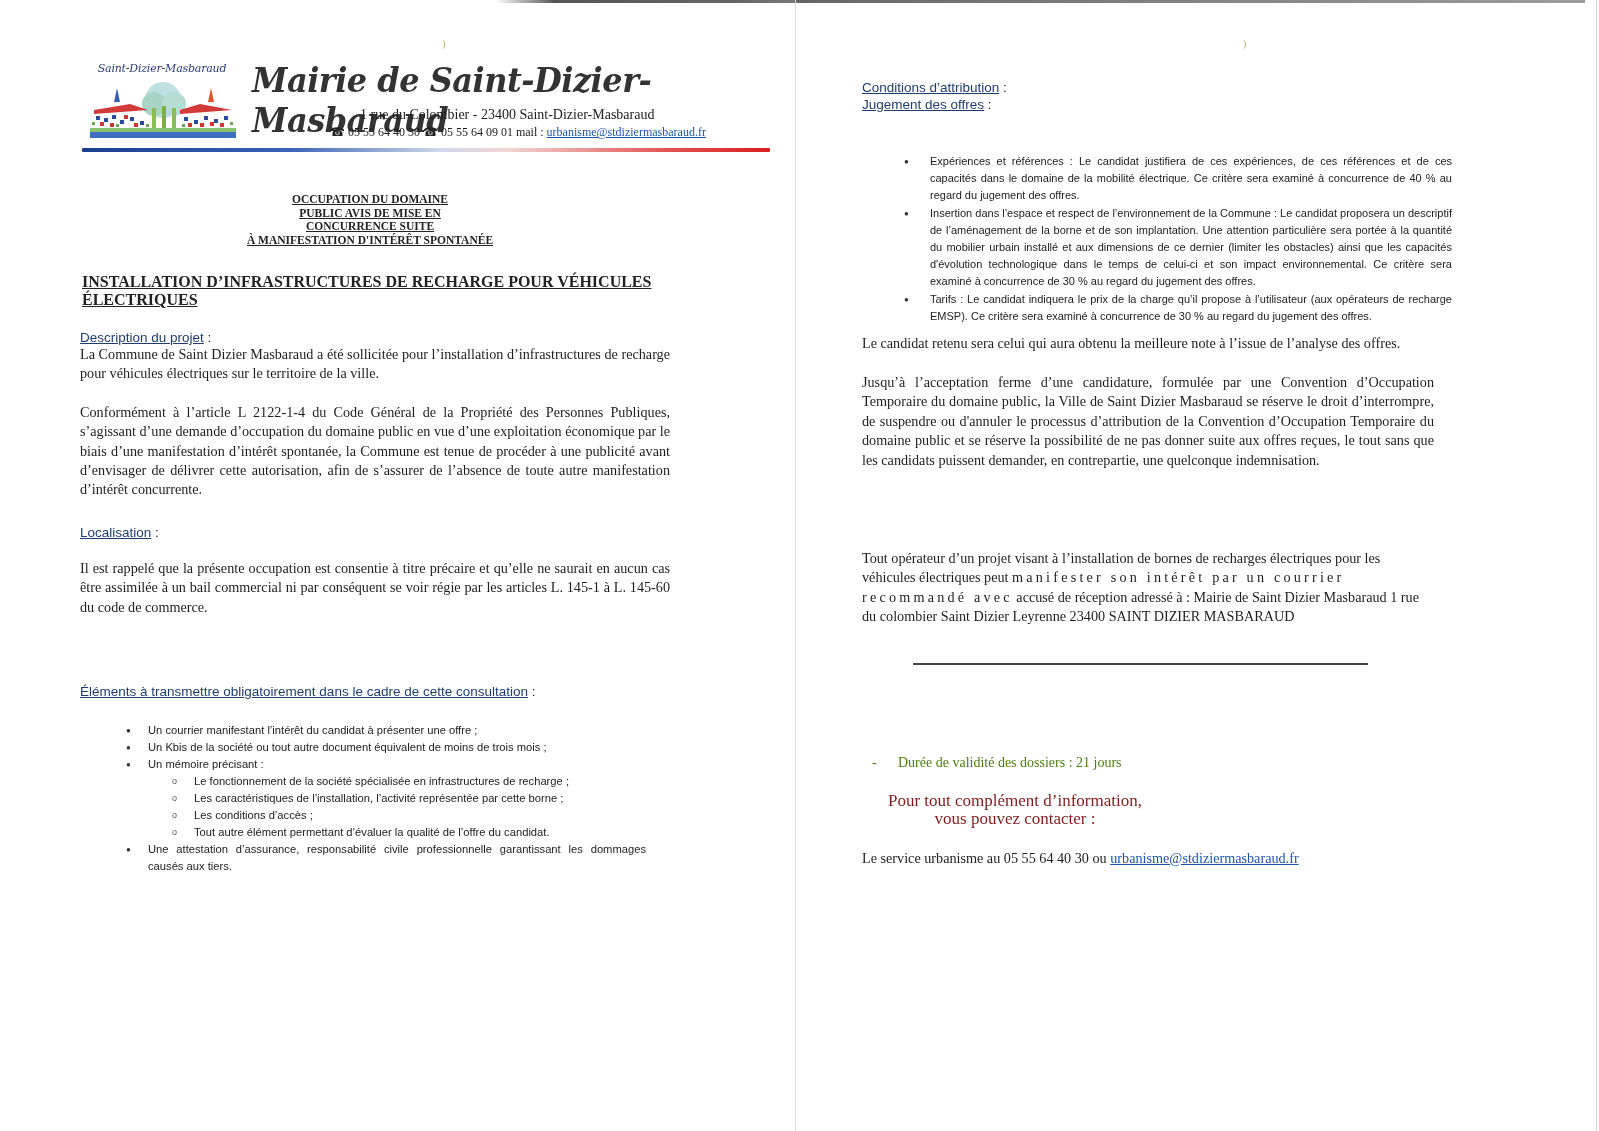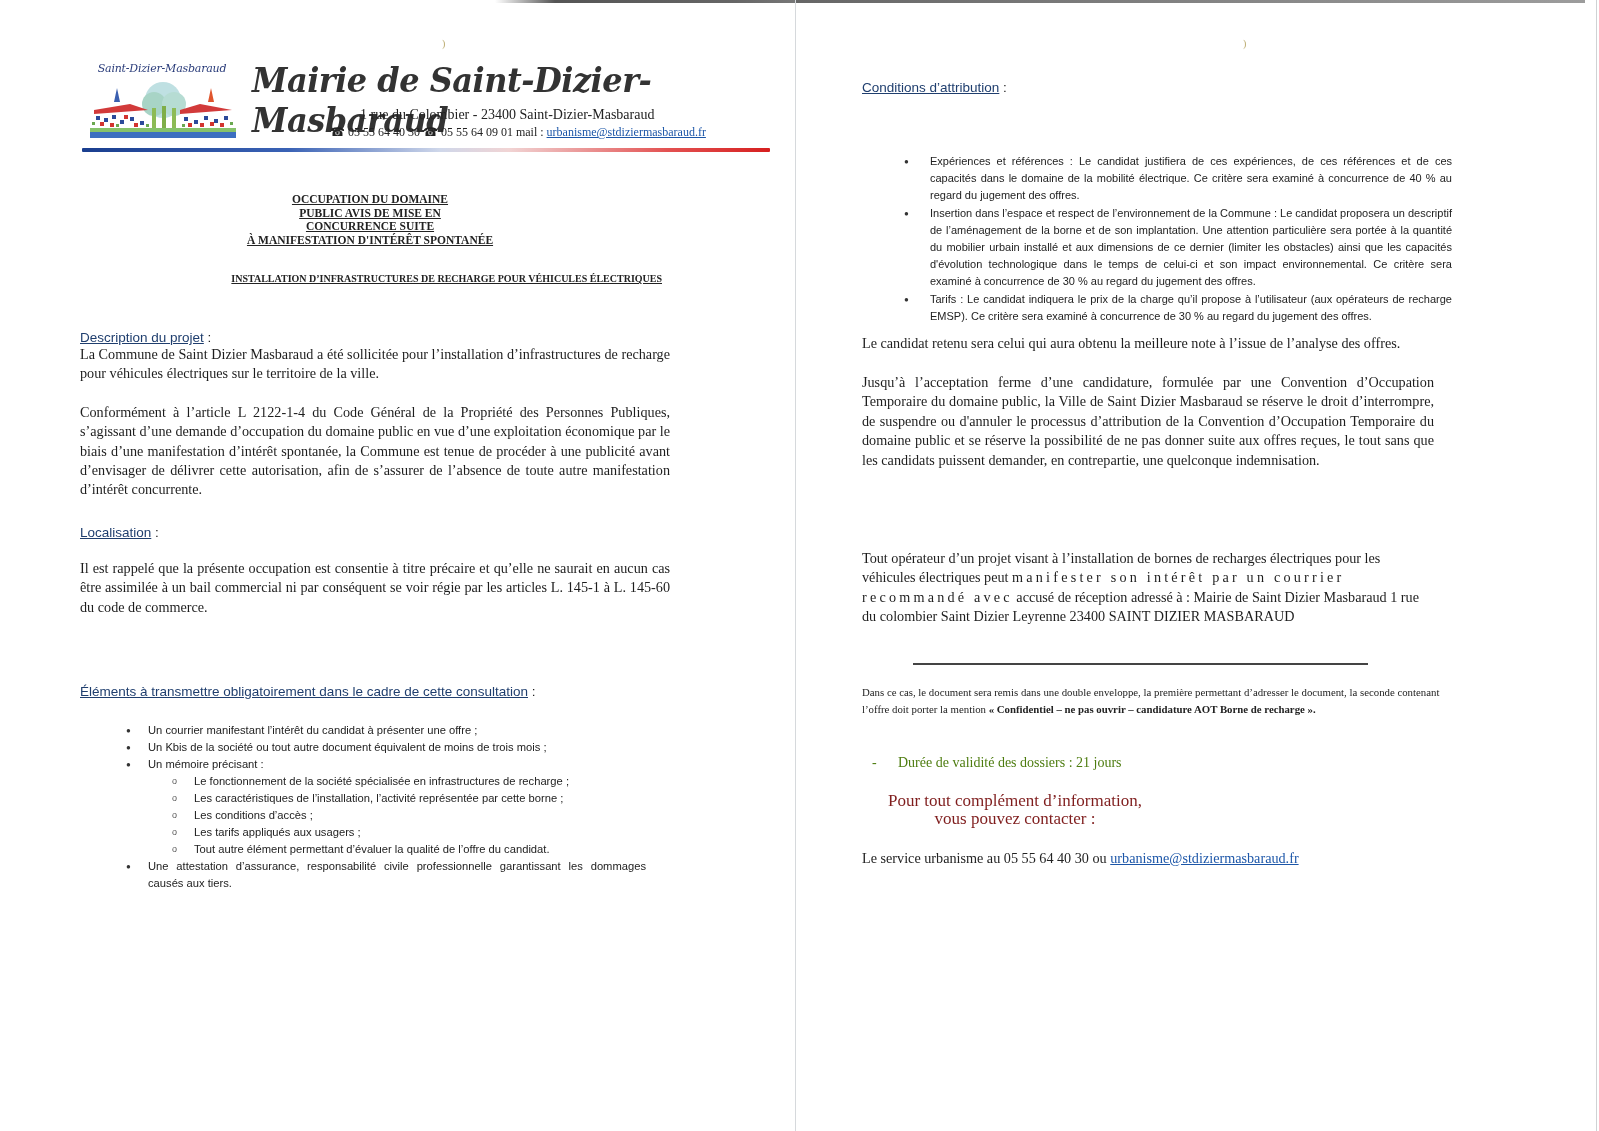"Jugement des offres :" div.heading { html: none -> <div><u>Jugement des offres</u><span> :</span></div> }
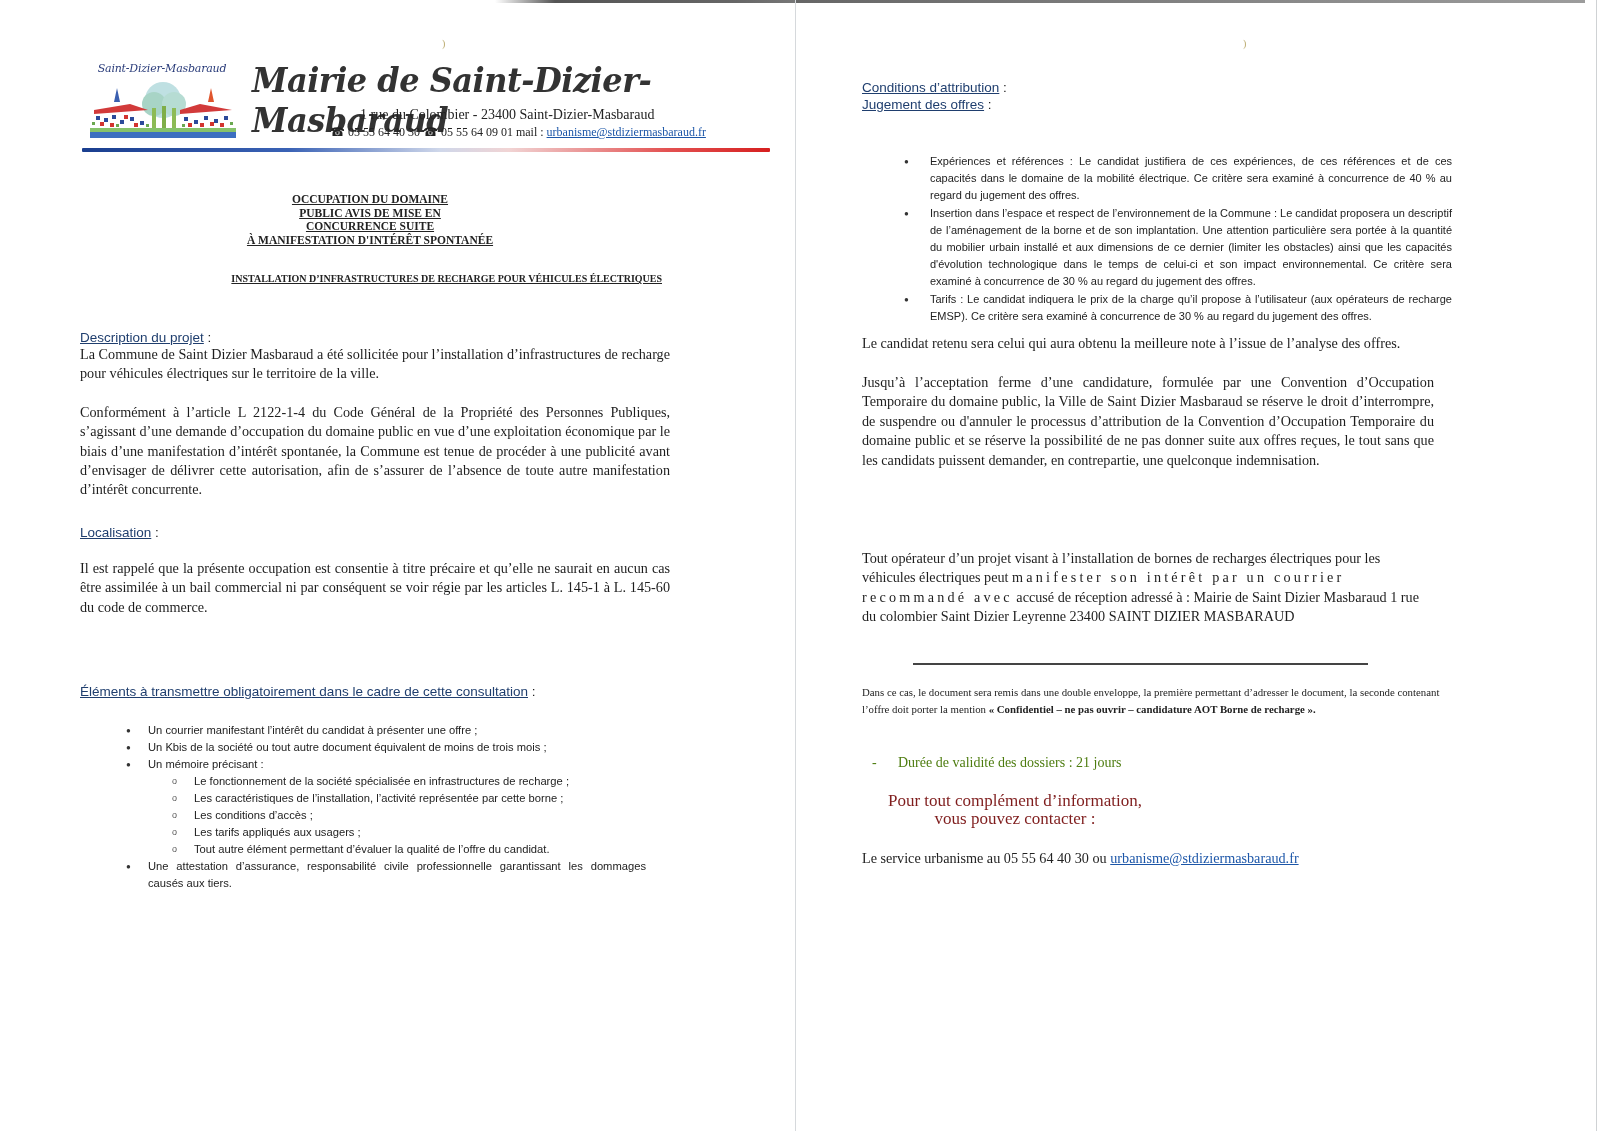"INSTALLATION D’INFRASTRUCTURES DE" .sub-title { font-size: 10px -> 16px; text-align: right -> left }
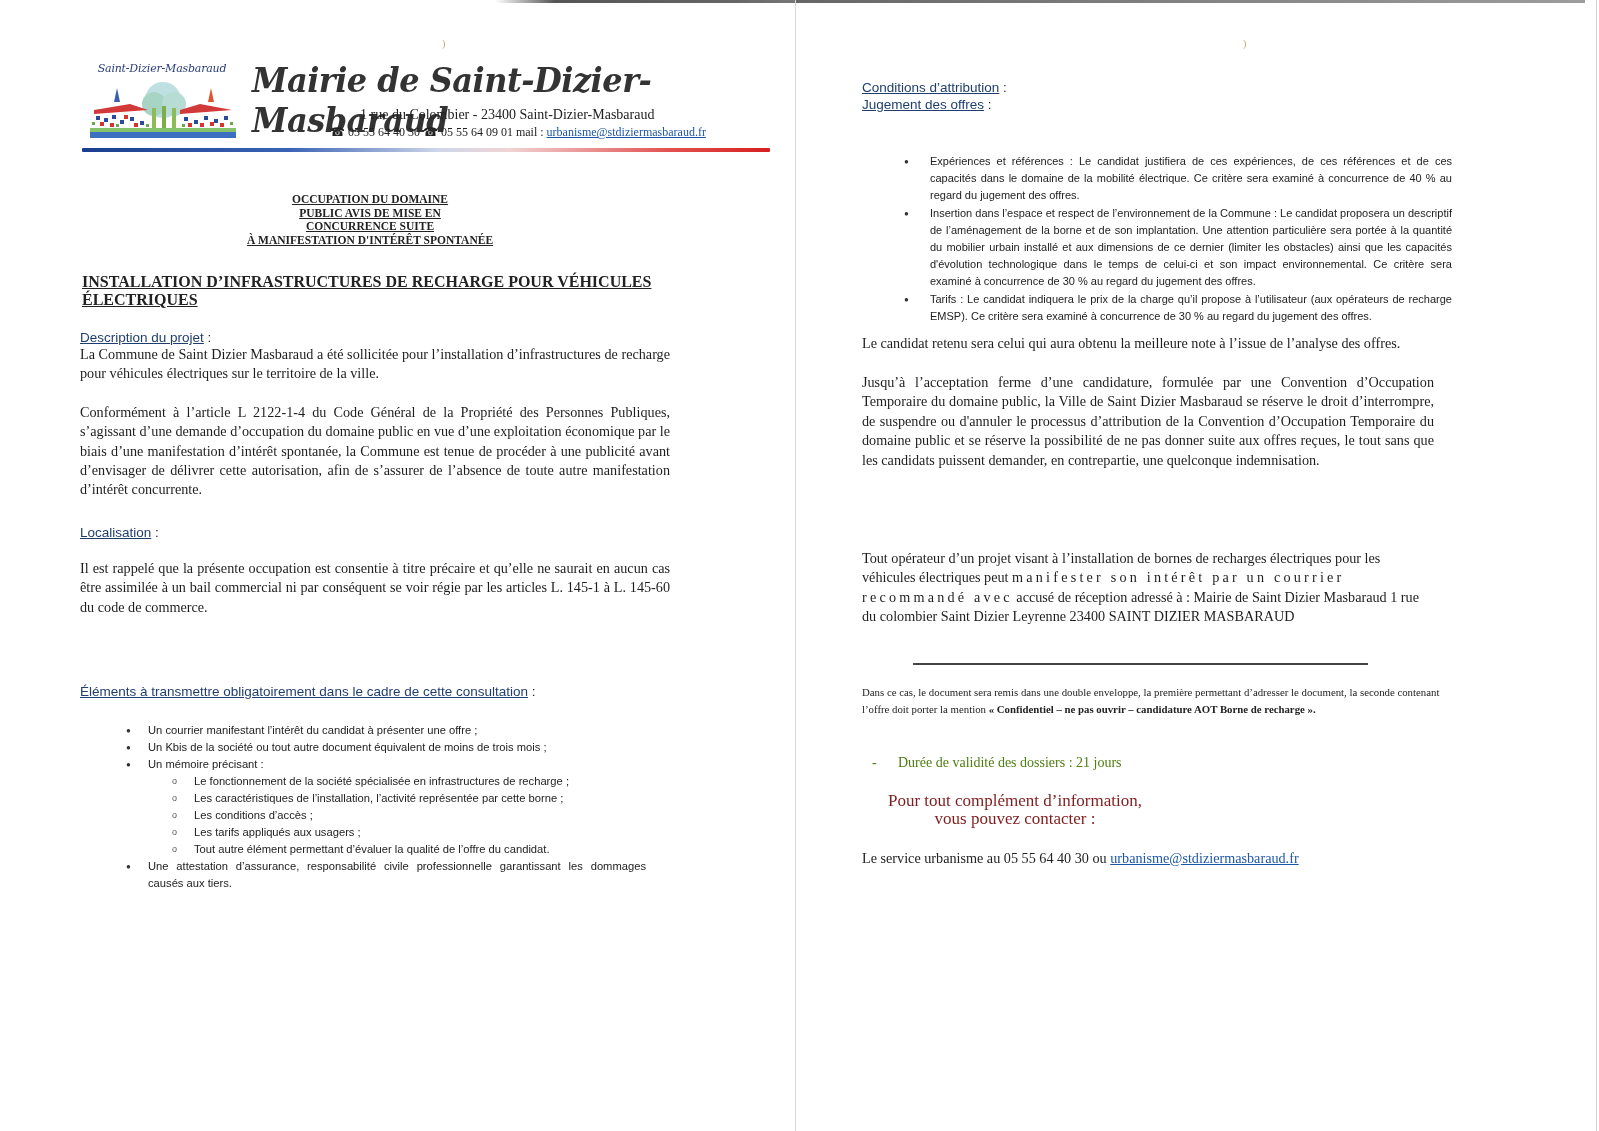"Dans ce cas, le document" p.small-notice { html: <p> <span>Dans ce cas, le document sera remis dans une double enveloppe, la première permettant d’adresser le document, la seconde contenant l’offre doit porter la mention</span> <b>« Confidentiel – ne pas ouvrir – candidature AOT Borne de recharge ».</b> </p> -> none }
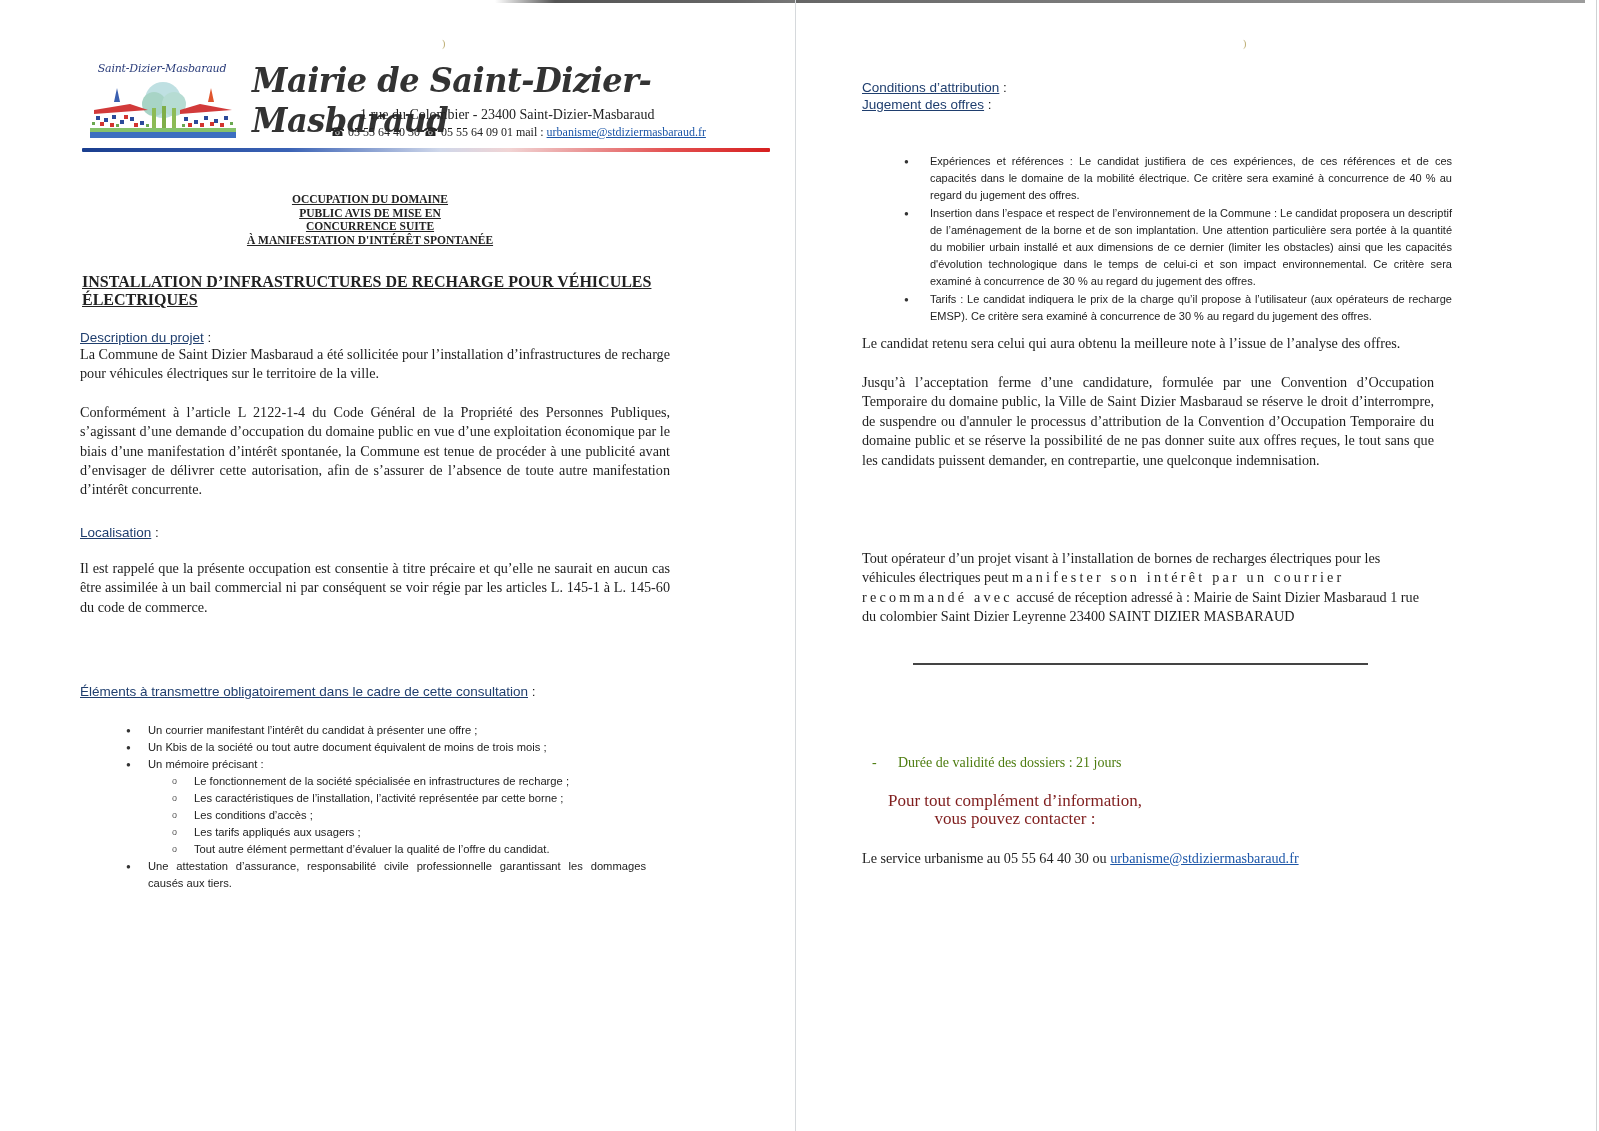"Les tarifs appliqués aux usagers" li { html: <li>Les tarifs appliqués aux usagers ;</li> -> none }
